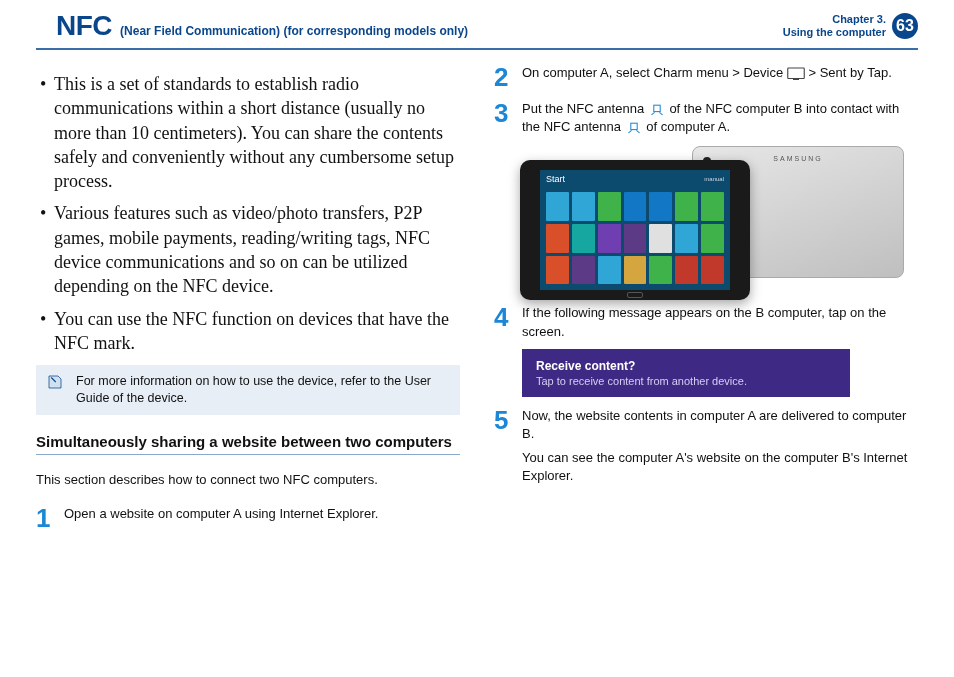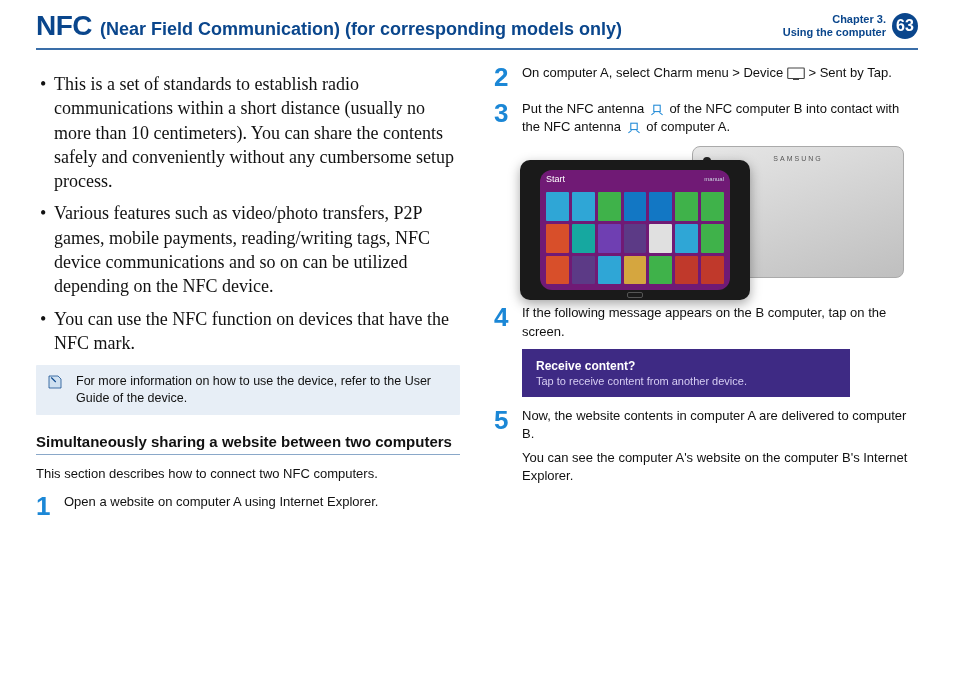"NFC" .title { margin-left: none -> 20px }
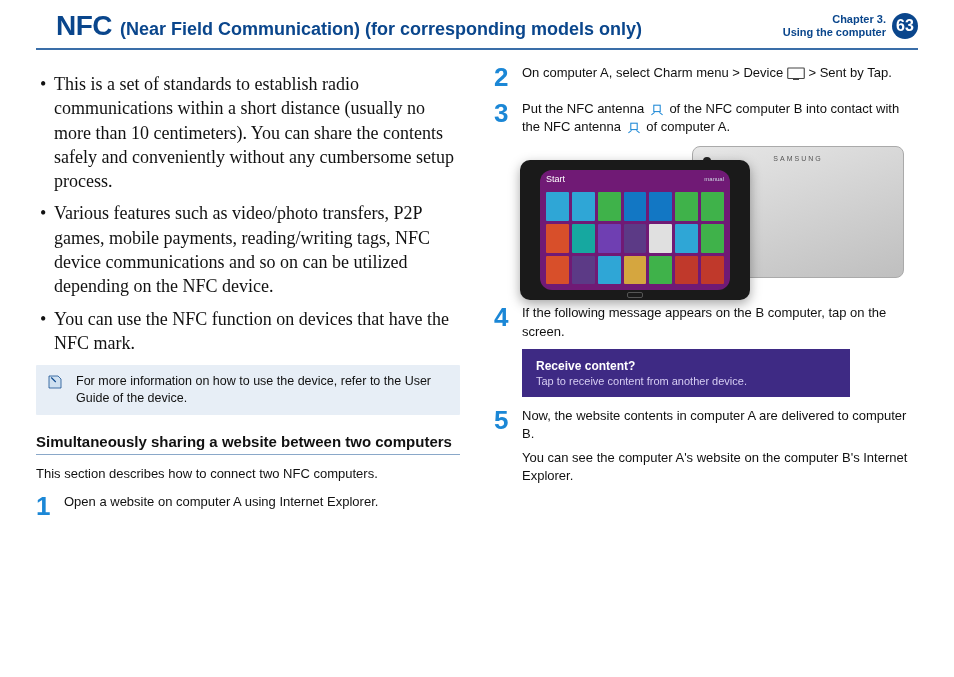"(Near Field Communication) (for" .title-sub { font-size: 18px -> 12px }
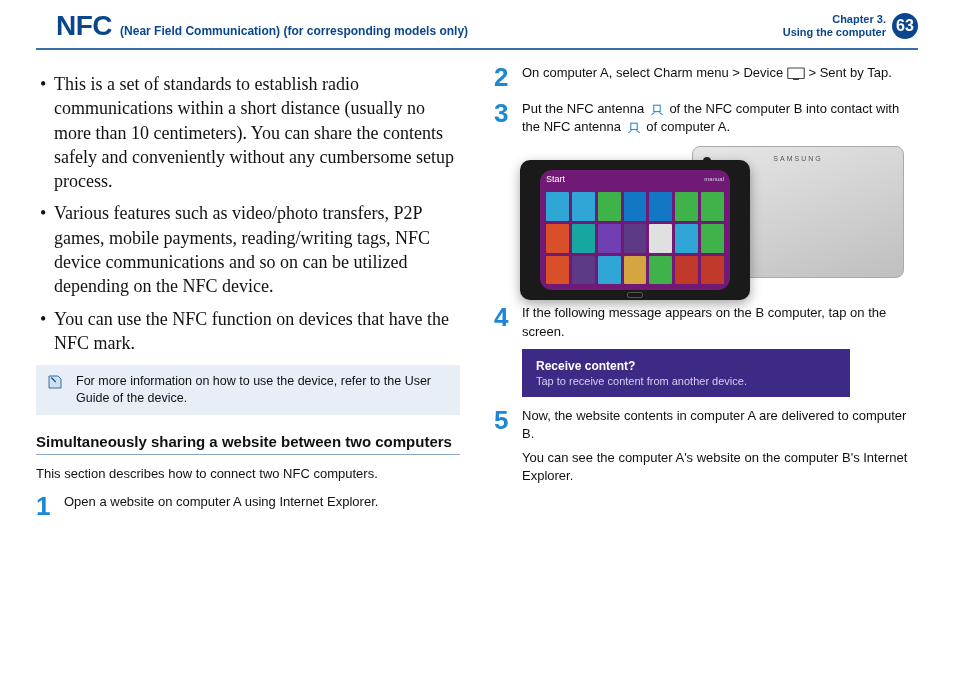"Start" .screen { background: #701a75 -> #0c4a6e; border-radius: 12px -> none }
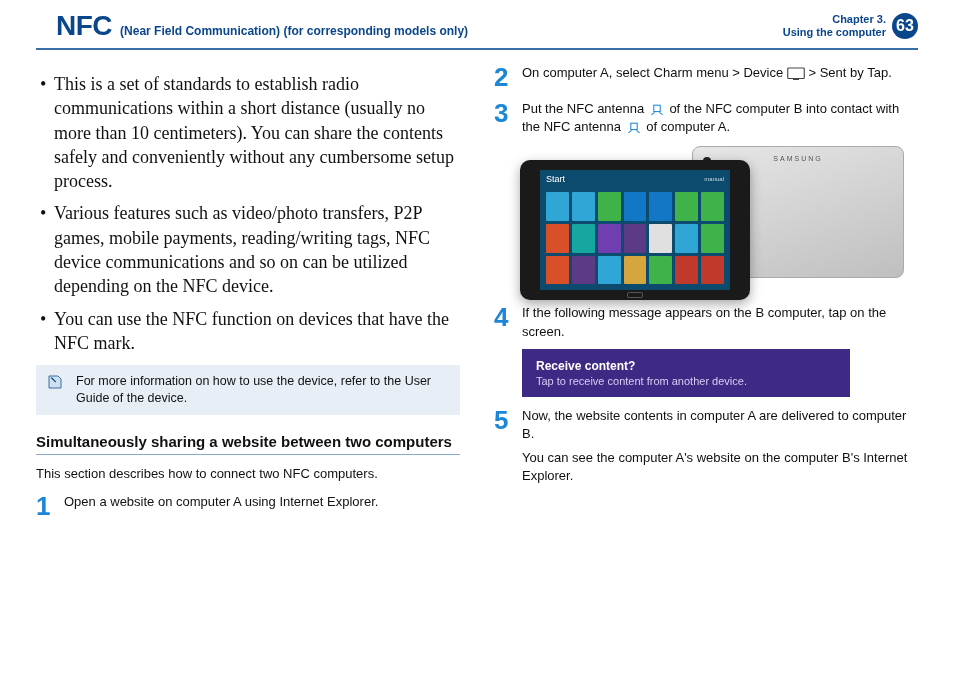"This section describes how to" .para { margin: 10px 0 -> 16px 0 }
